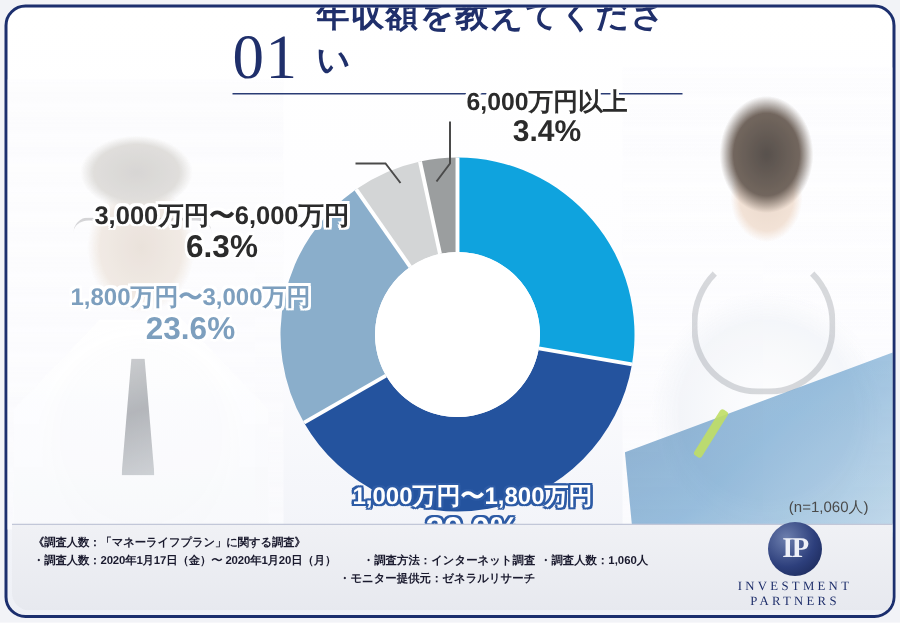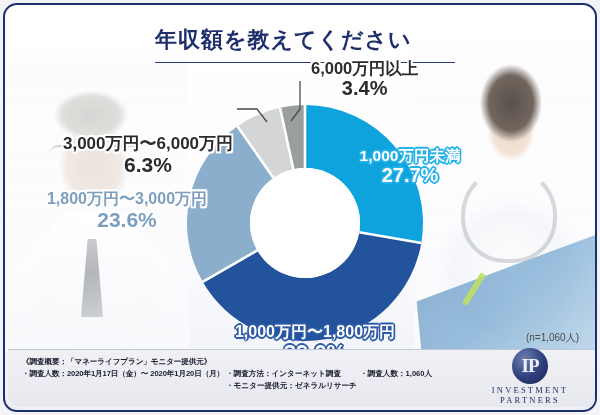"01" span.title-num { html: none -> <span>01</span> }
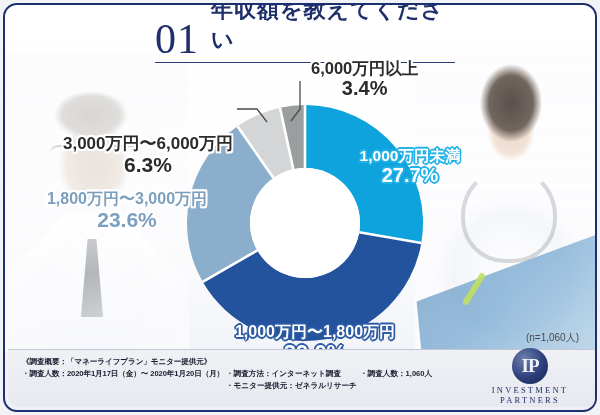"1,000万円未満" div.lbl { html: <div> <span>1,000万円未満</span> <span>27.7%</span> </div> -> none }
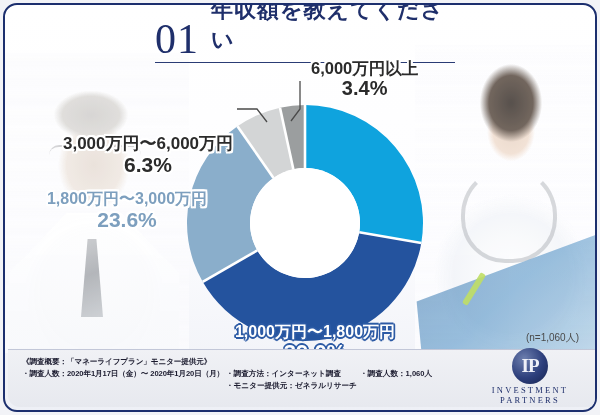"《調査概要：「マネーライフプラン」モニター提供元》" div { text: 概要：「マネーライフプラン」モニター提供元 -> 人数：「マネーライフプラン」に関する調査 }
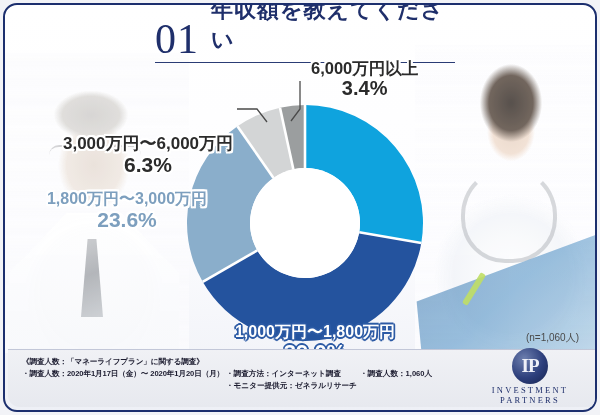"・調査方法：インターネット調査" .fcol2 { text-align: none -> right }
